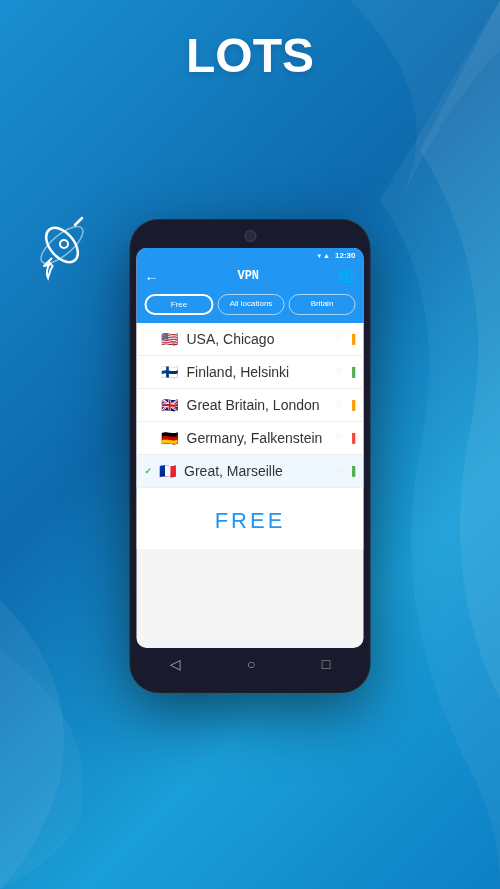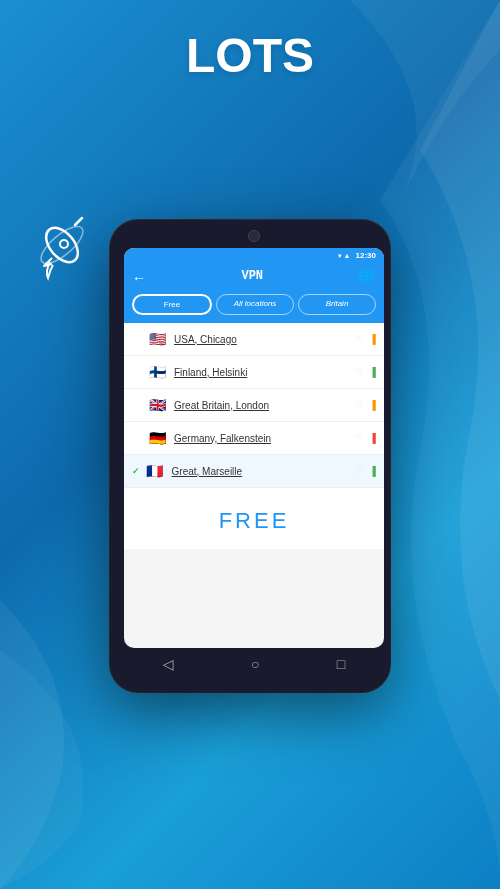"12:30" .phone { padding: 10px 6px 16px 14px -> 10px 6px 16px 6px; width: 280px -> 239px }
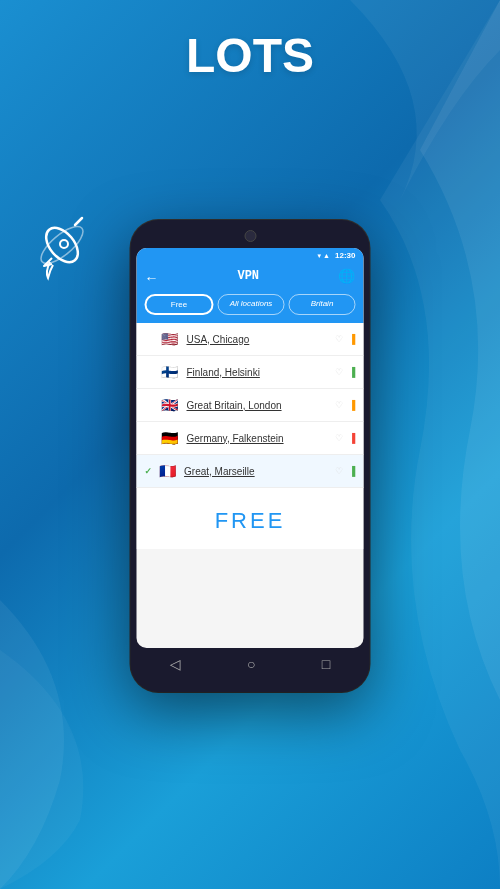"All locations" .tab.inactive { font-style: italic -> none }
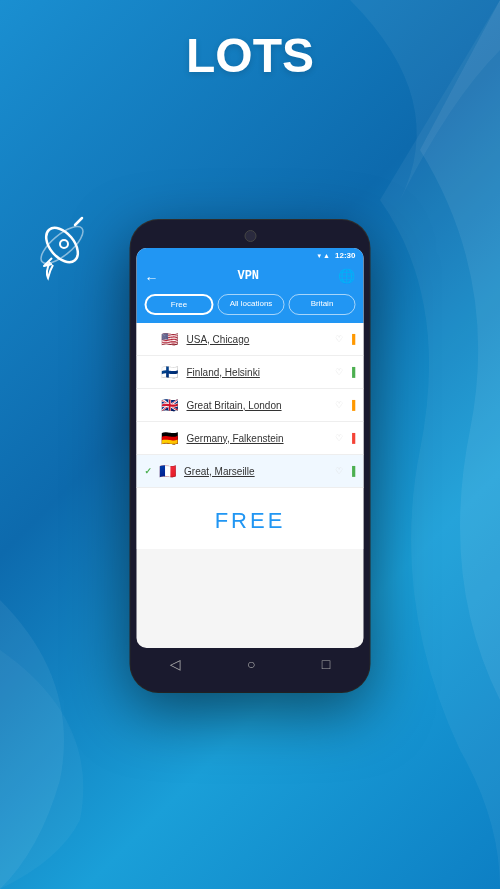"USA, Chicago" .server-name { font-size: 10px -> 14px; text-decoration: underline -> none }
